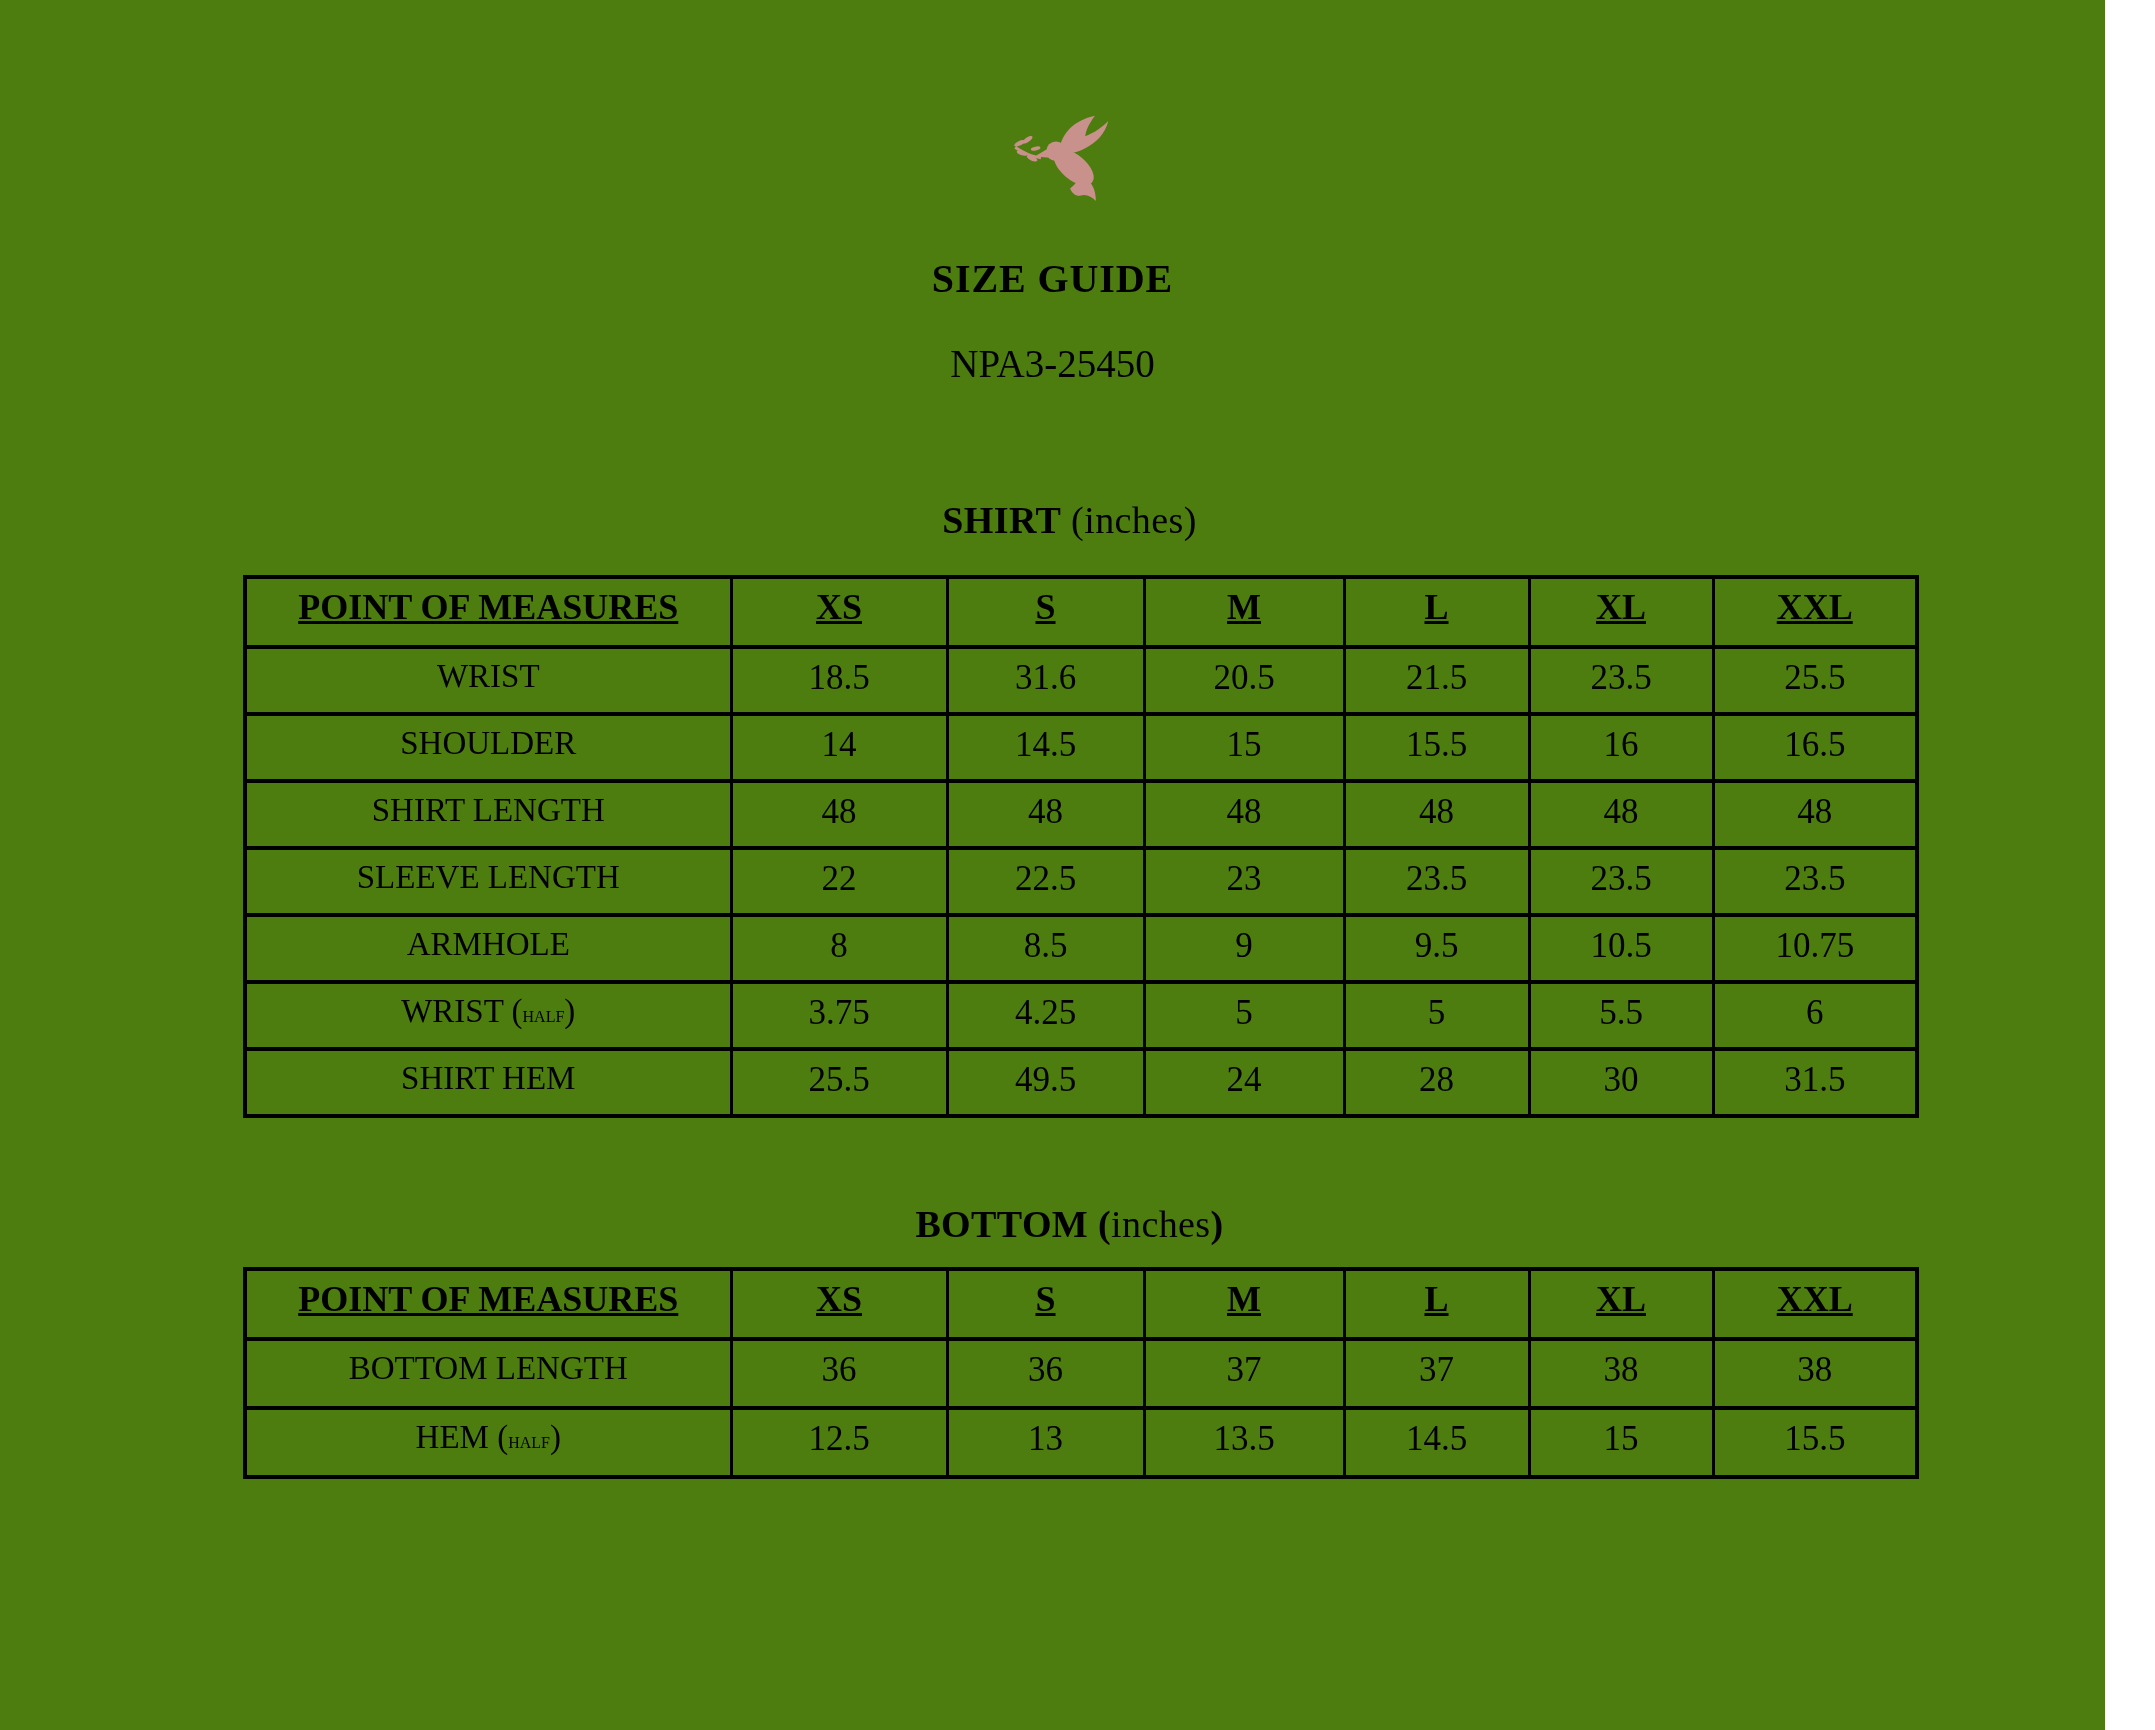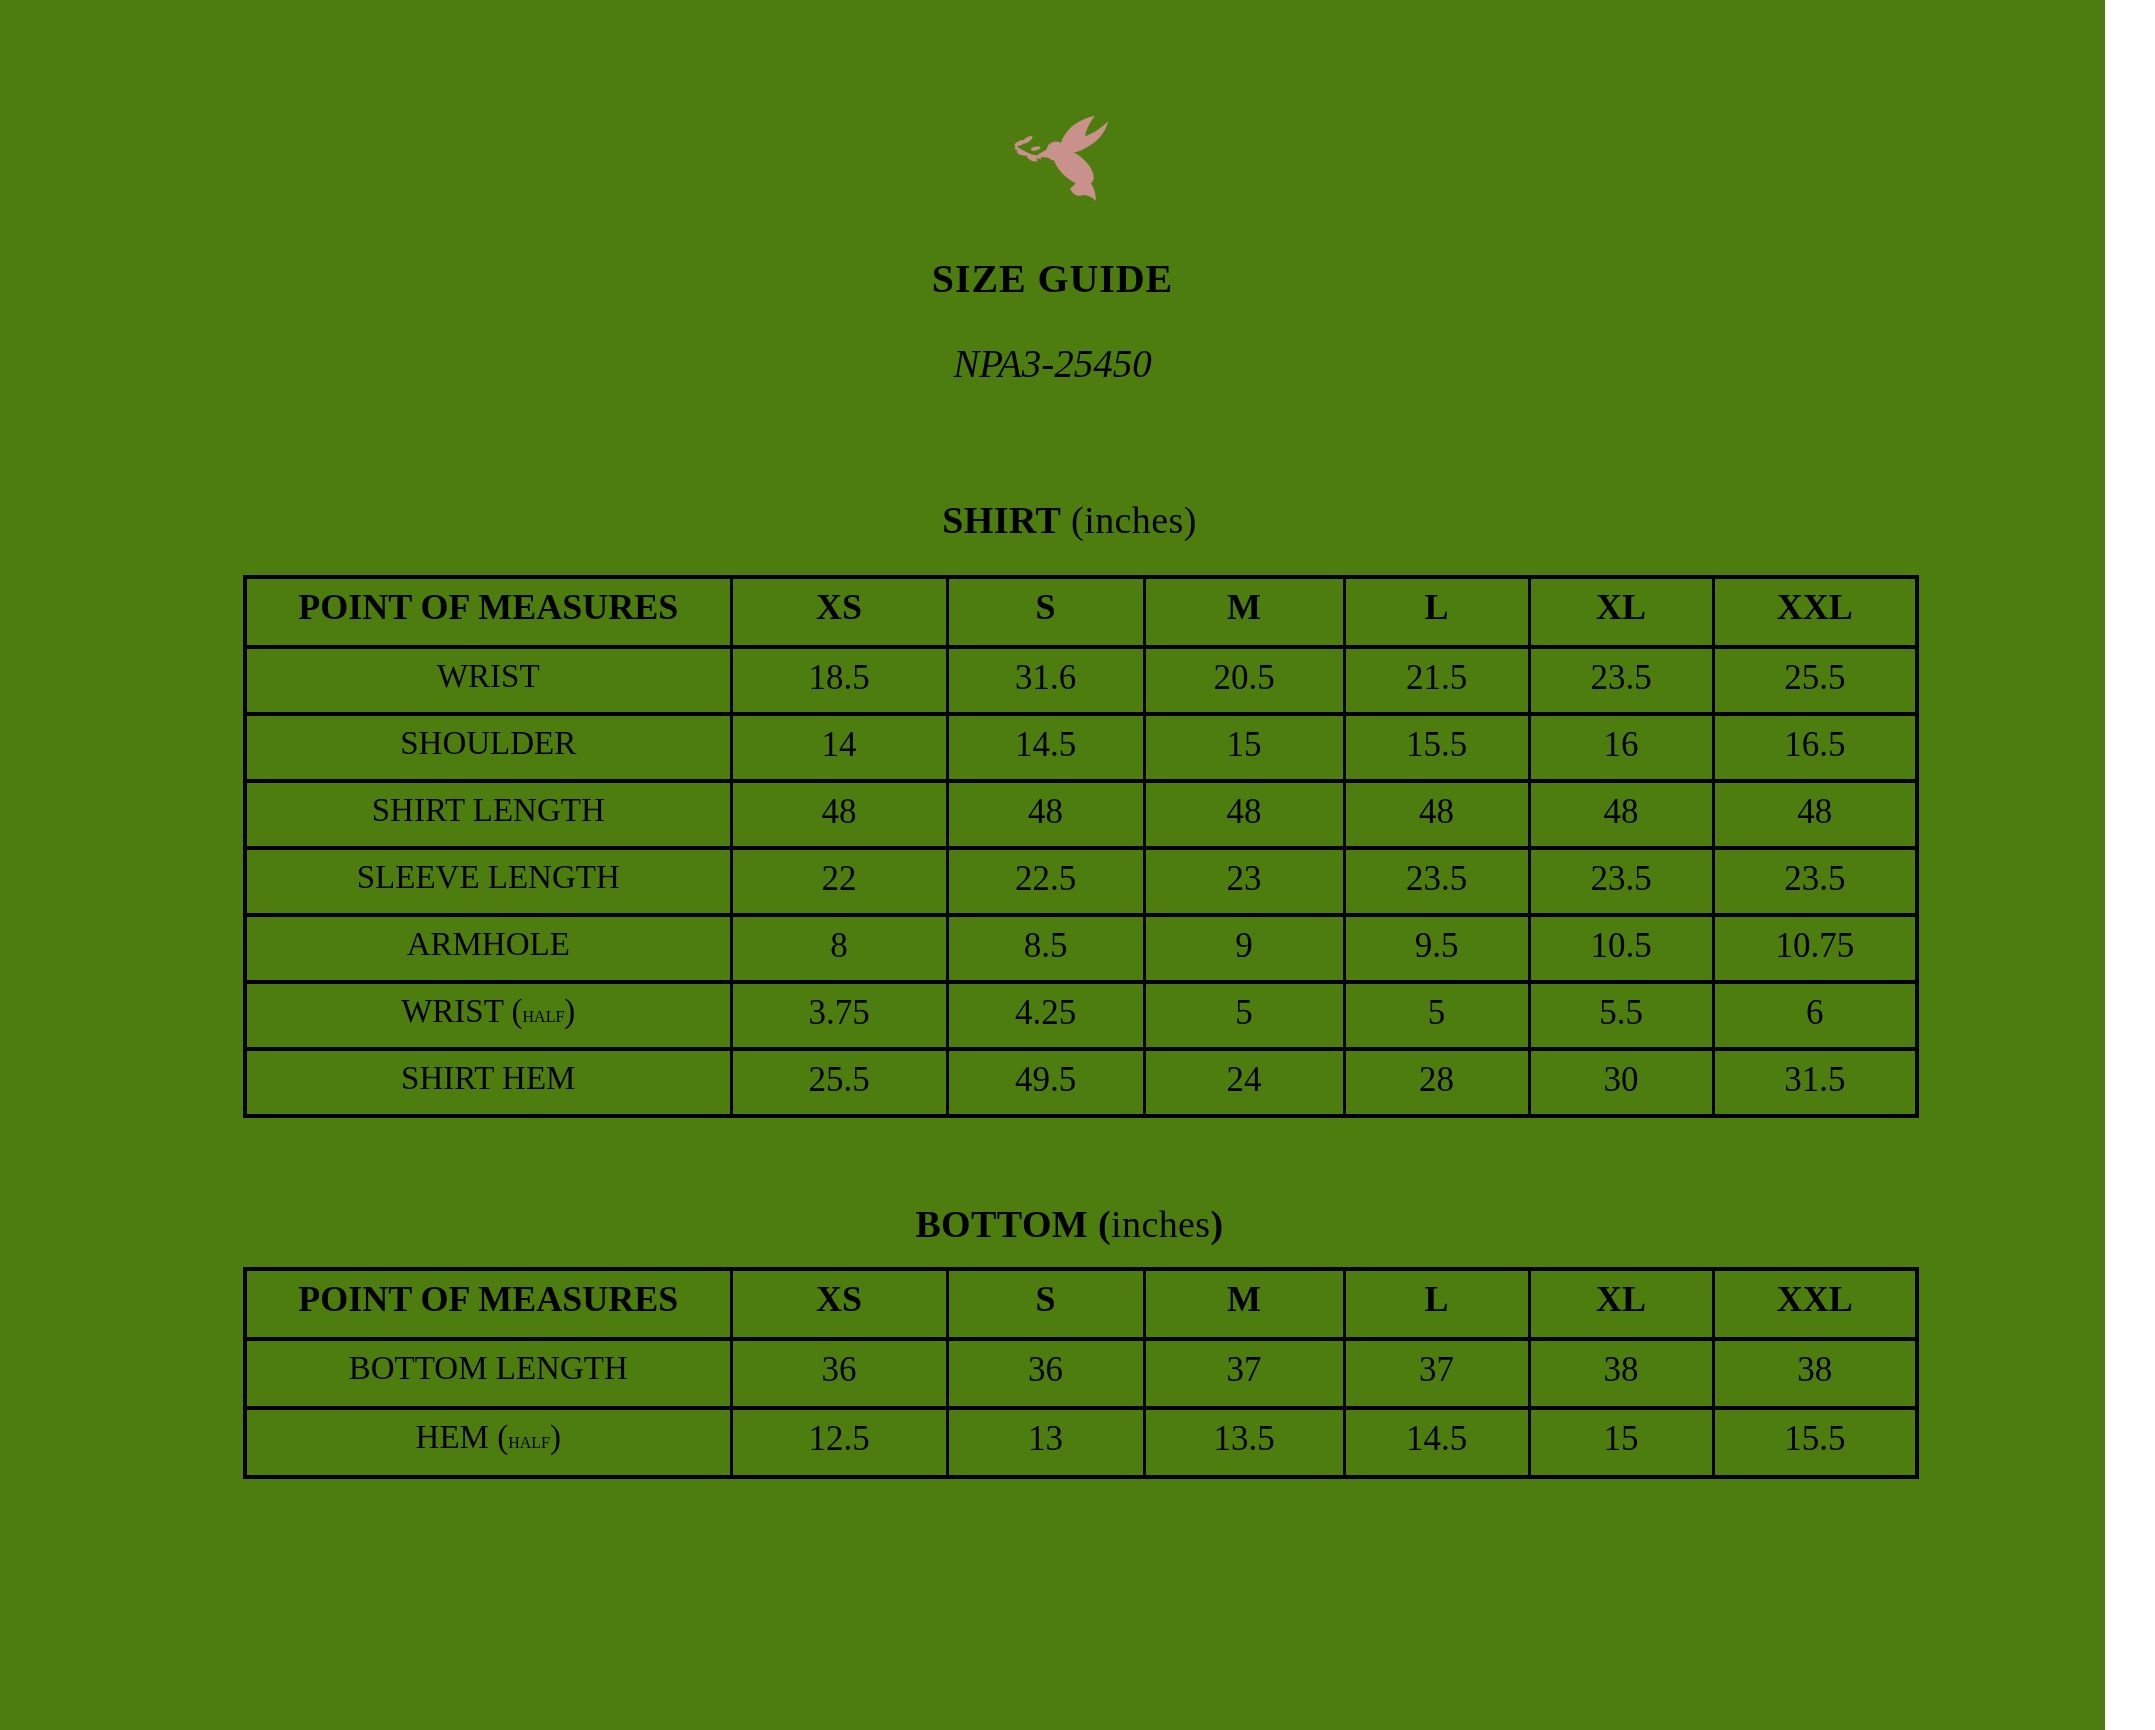"NPA3-25450" .product-code { font-style: italic -> none }
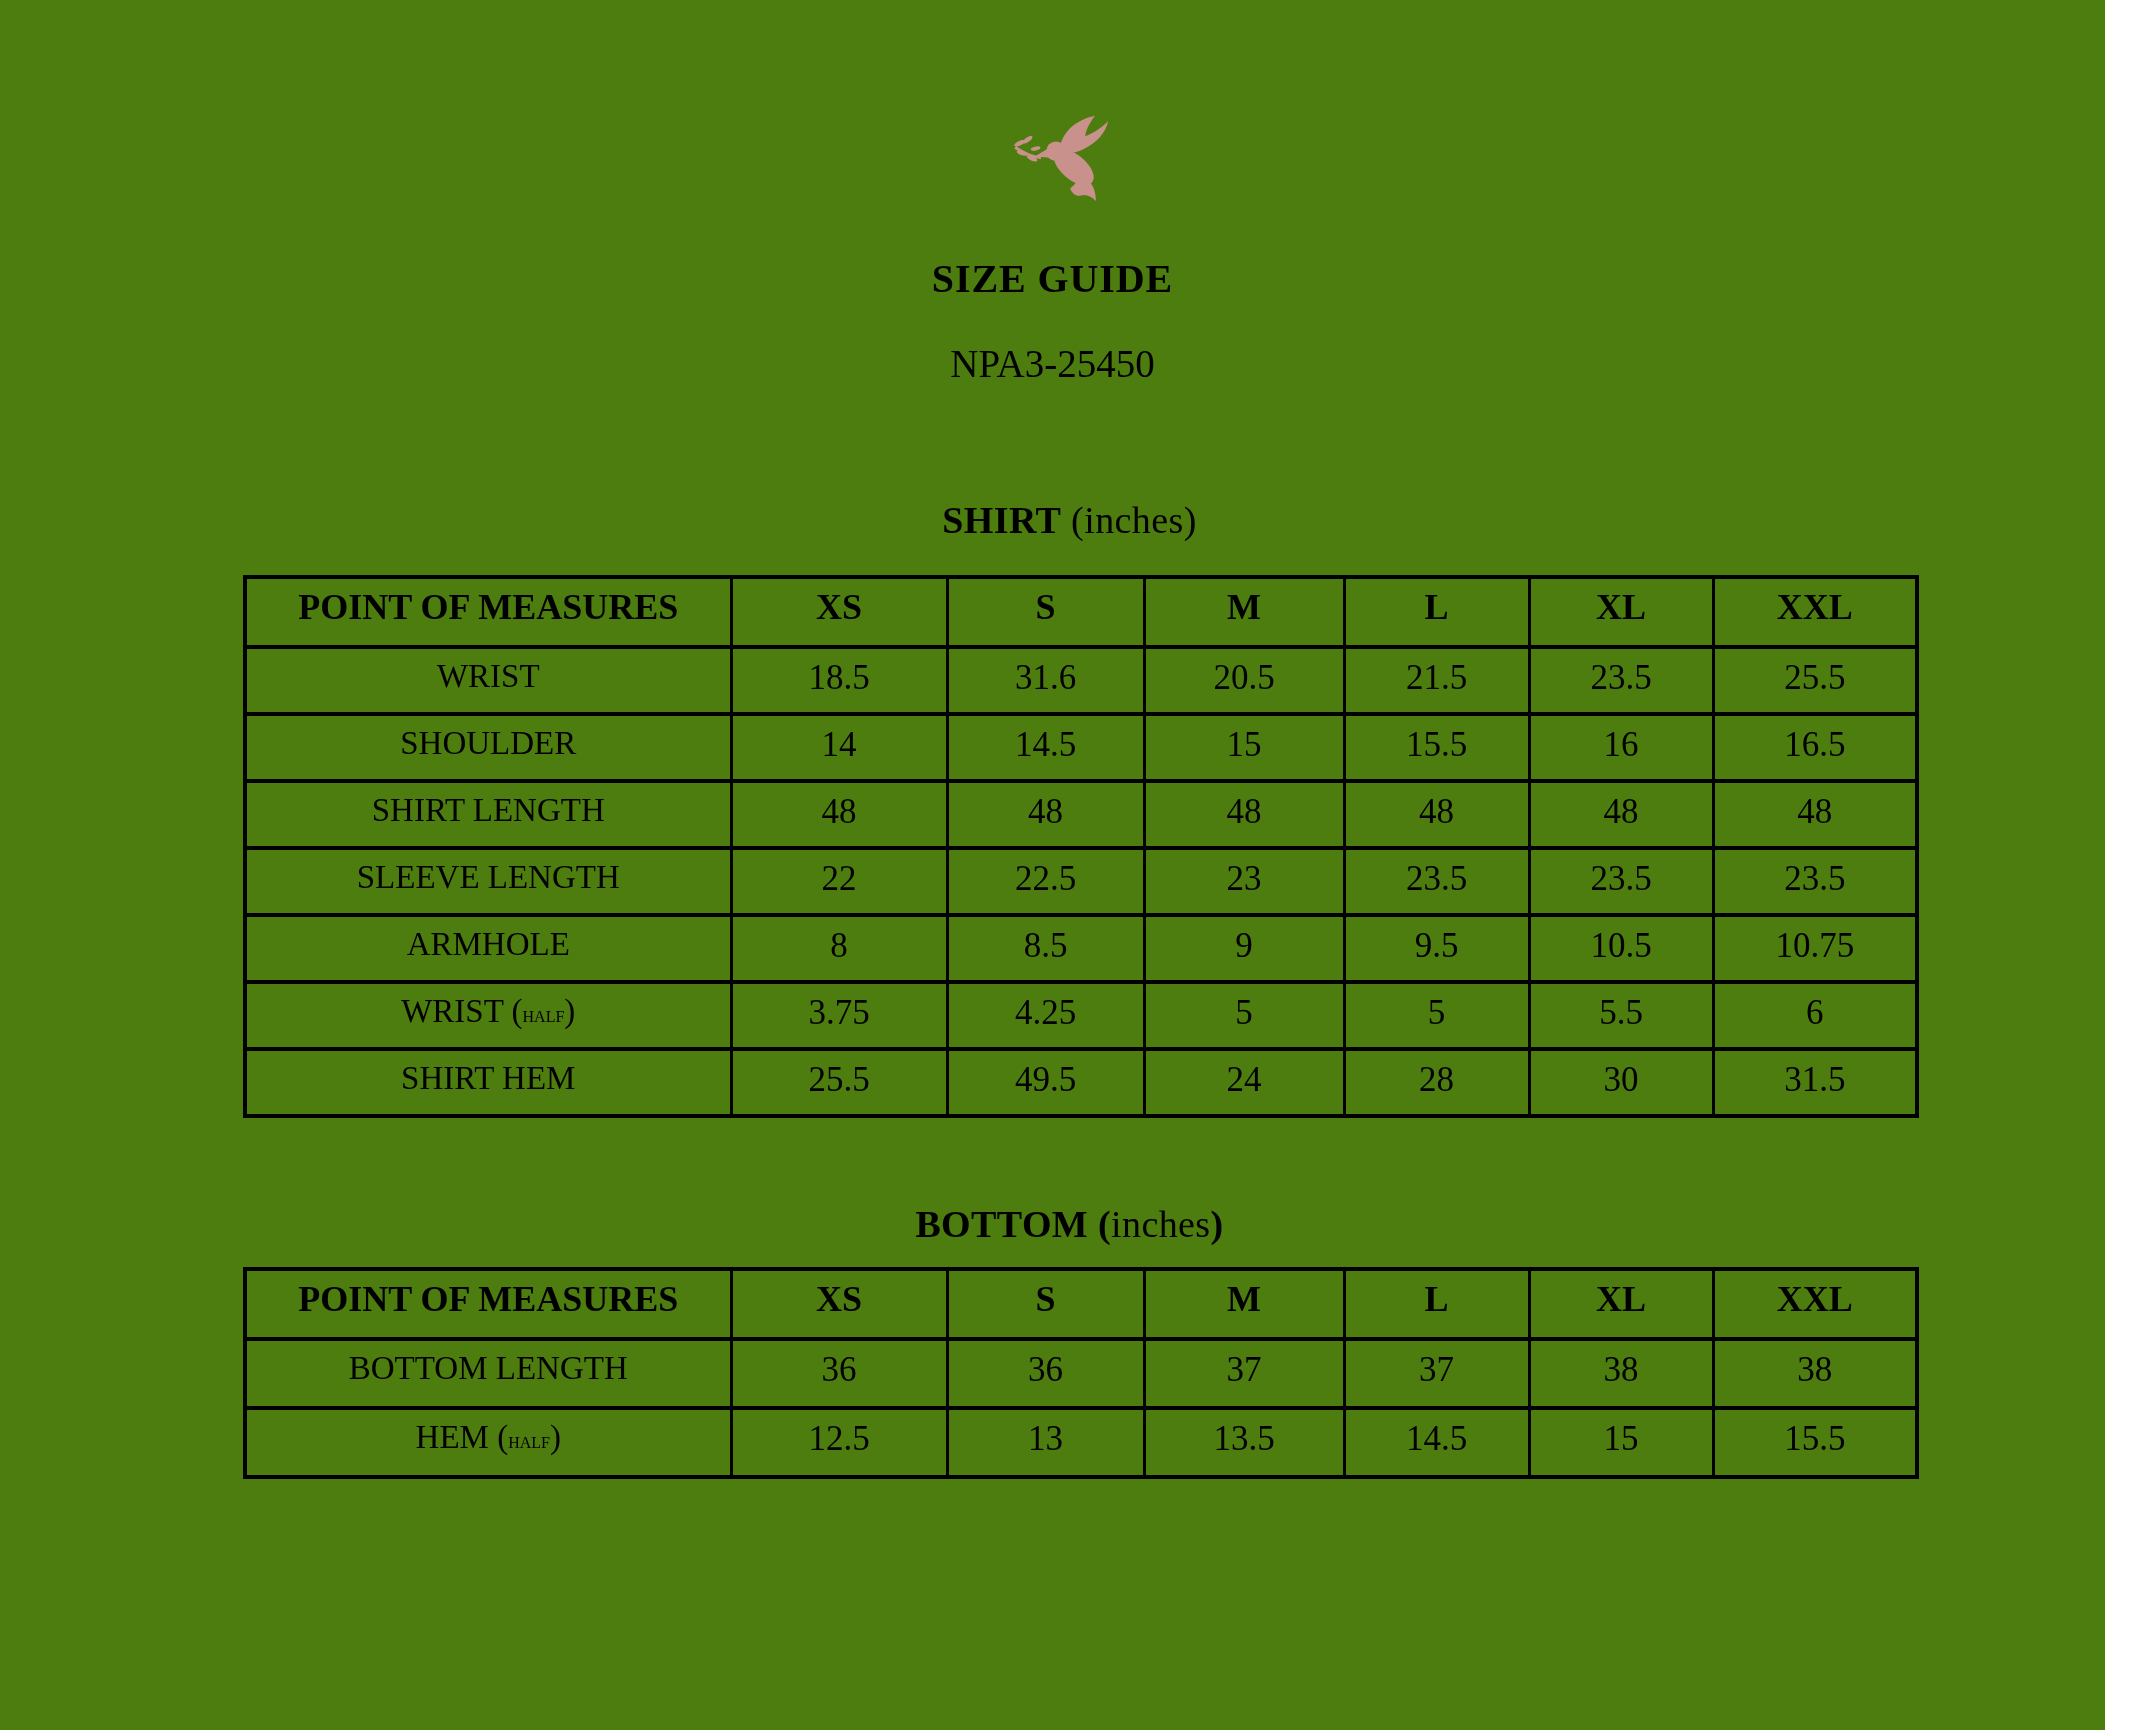"POINT OF MEASURES" .size-table th { text-decoration: none -> underline }
